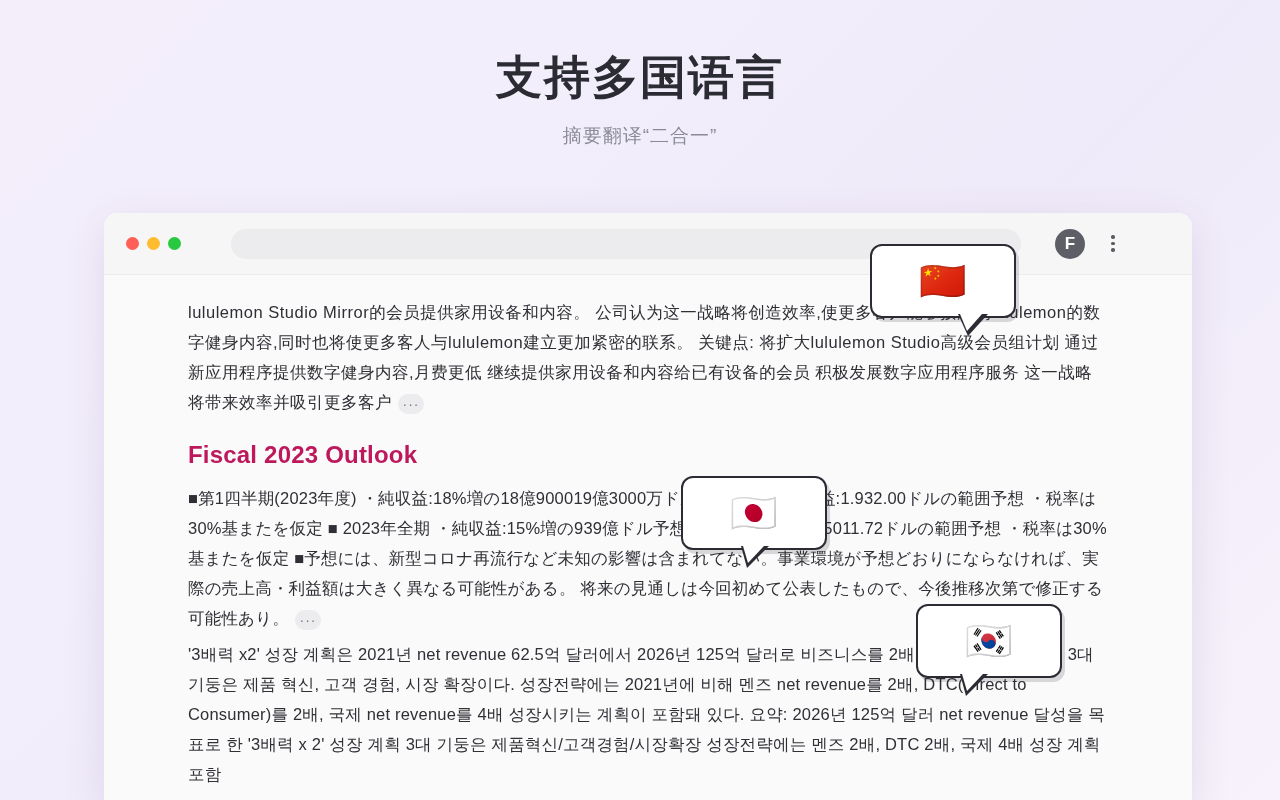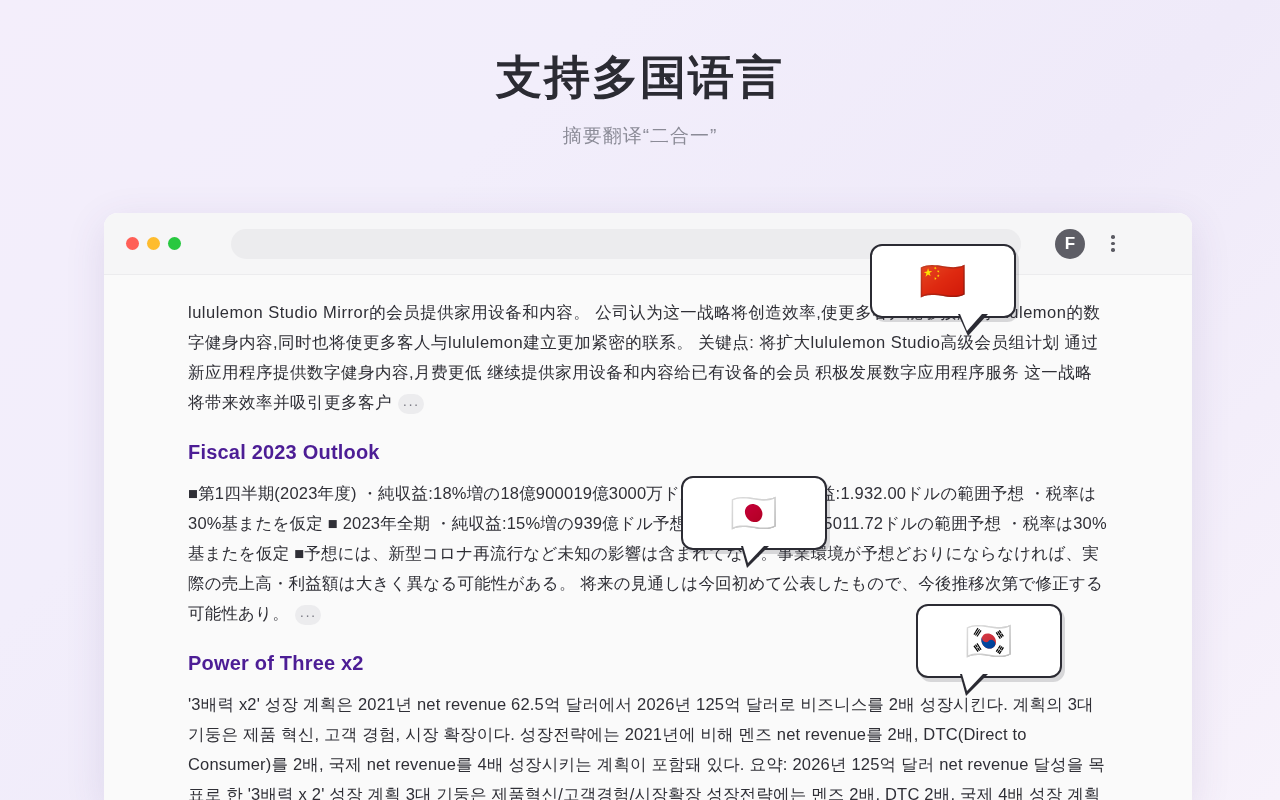"Fiscal 2023 Outlook" .heading { color: #4c1d95 -> #be185d; font-size: 20px -> 24px }
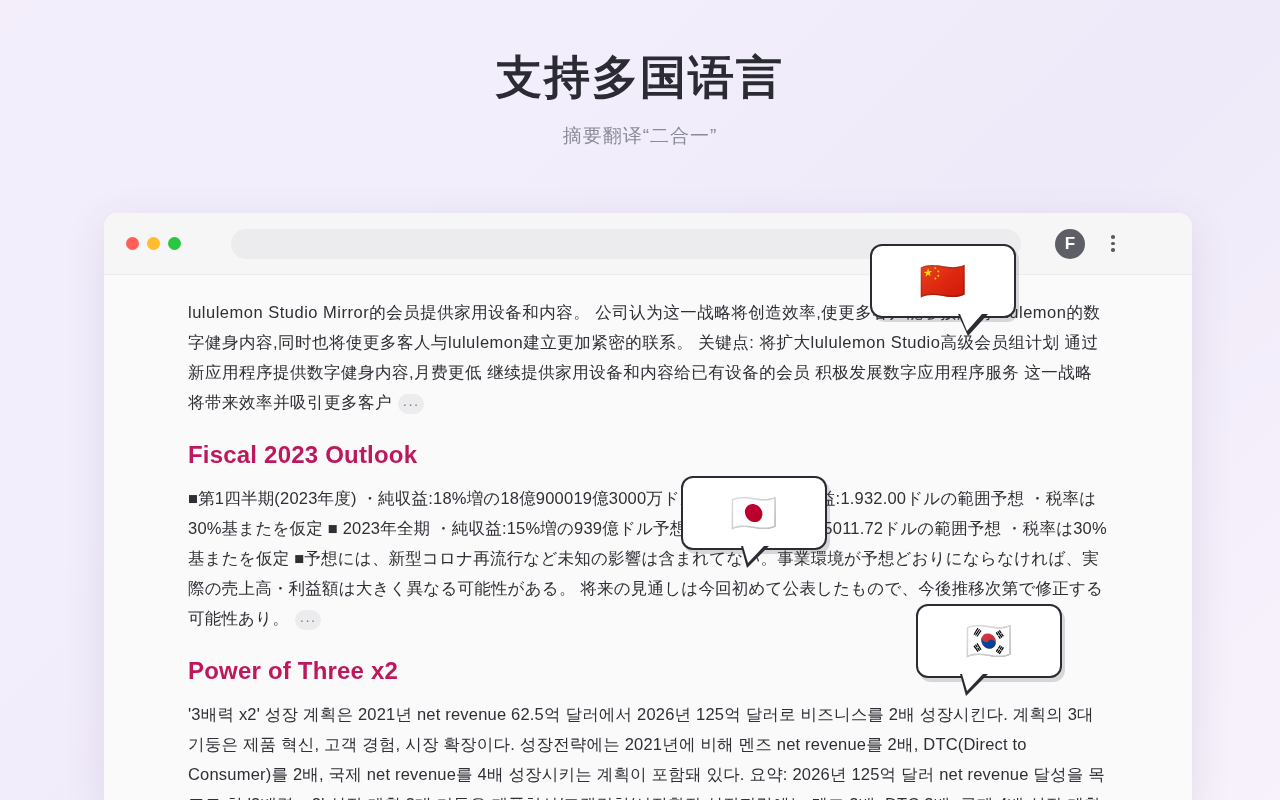"Power of Three x2" div.heading { html: <div>Power of Three x2</div> -> none }
